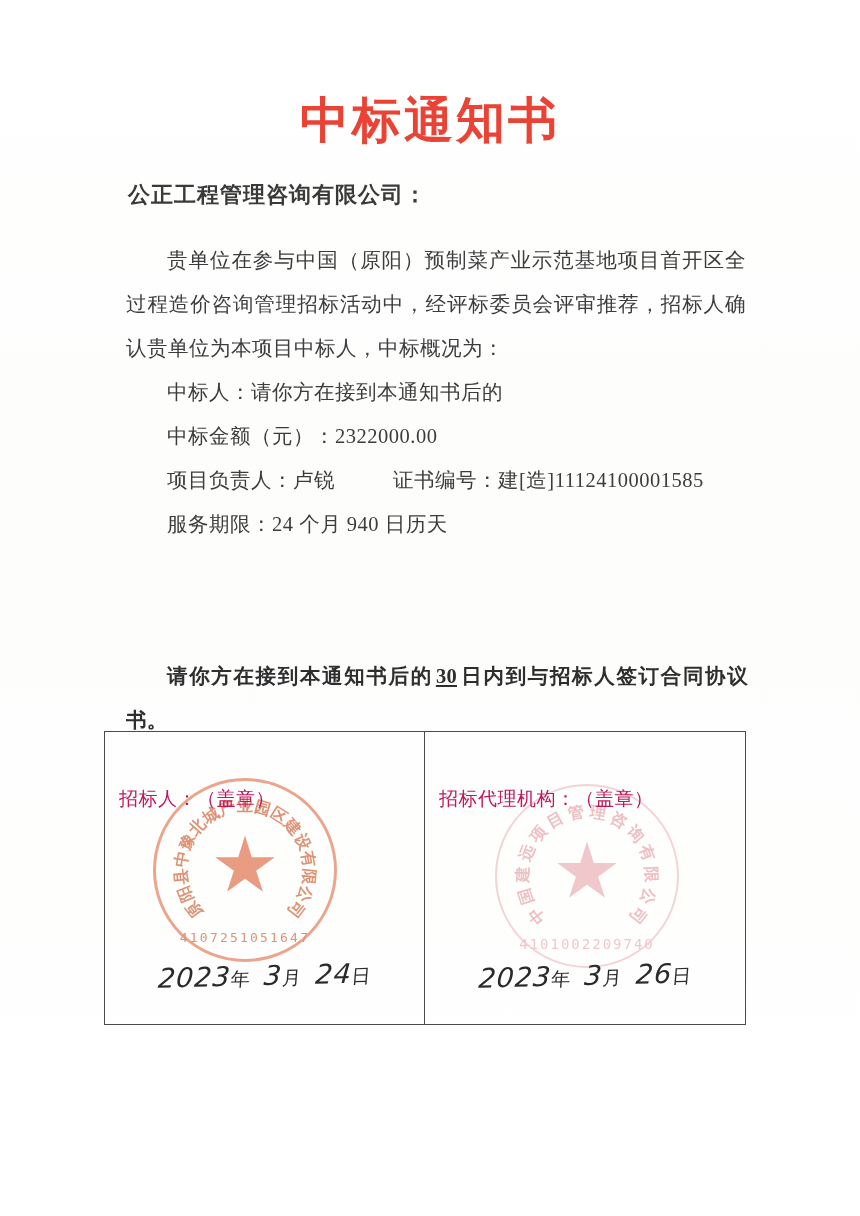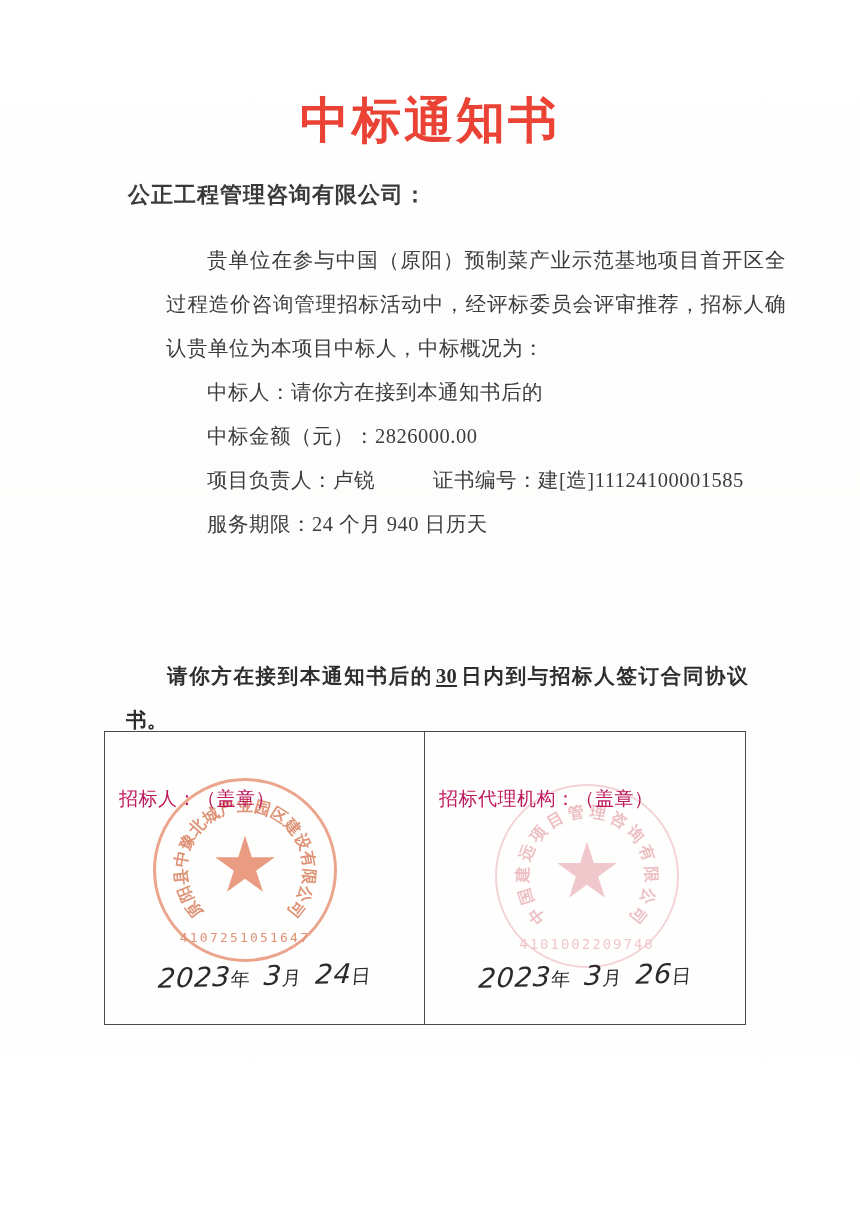"贵单位在参与中国（原阳）预制菜产业示范基地项目首开区全过程造价咨询管理招标活动中" .body-block { margin-left: 40px -> none }
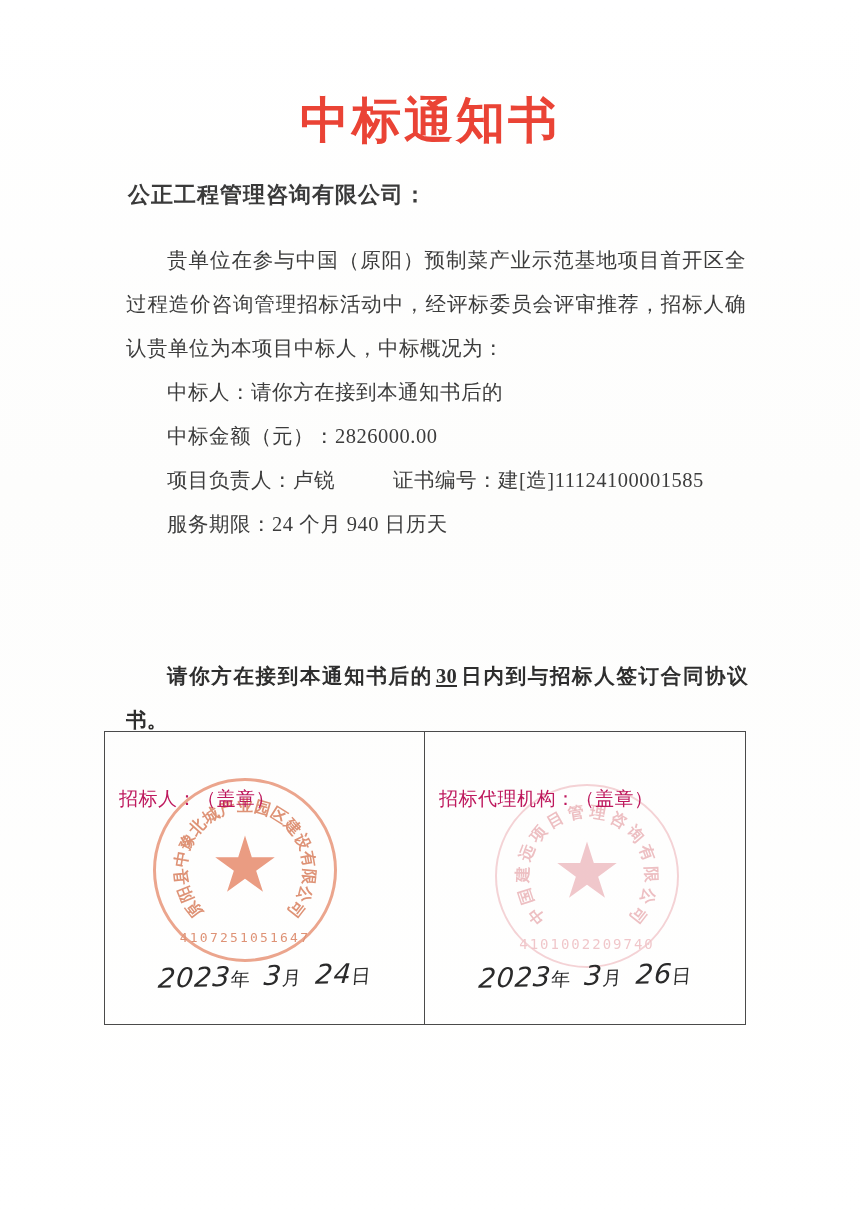"中标金额（元）：2826000.00" p.detail-line { text: 2826000.00 -> 2322000.00 }
